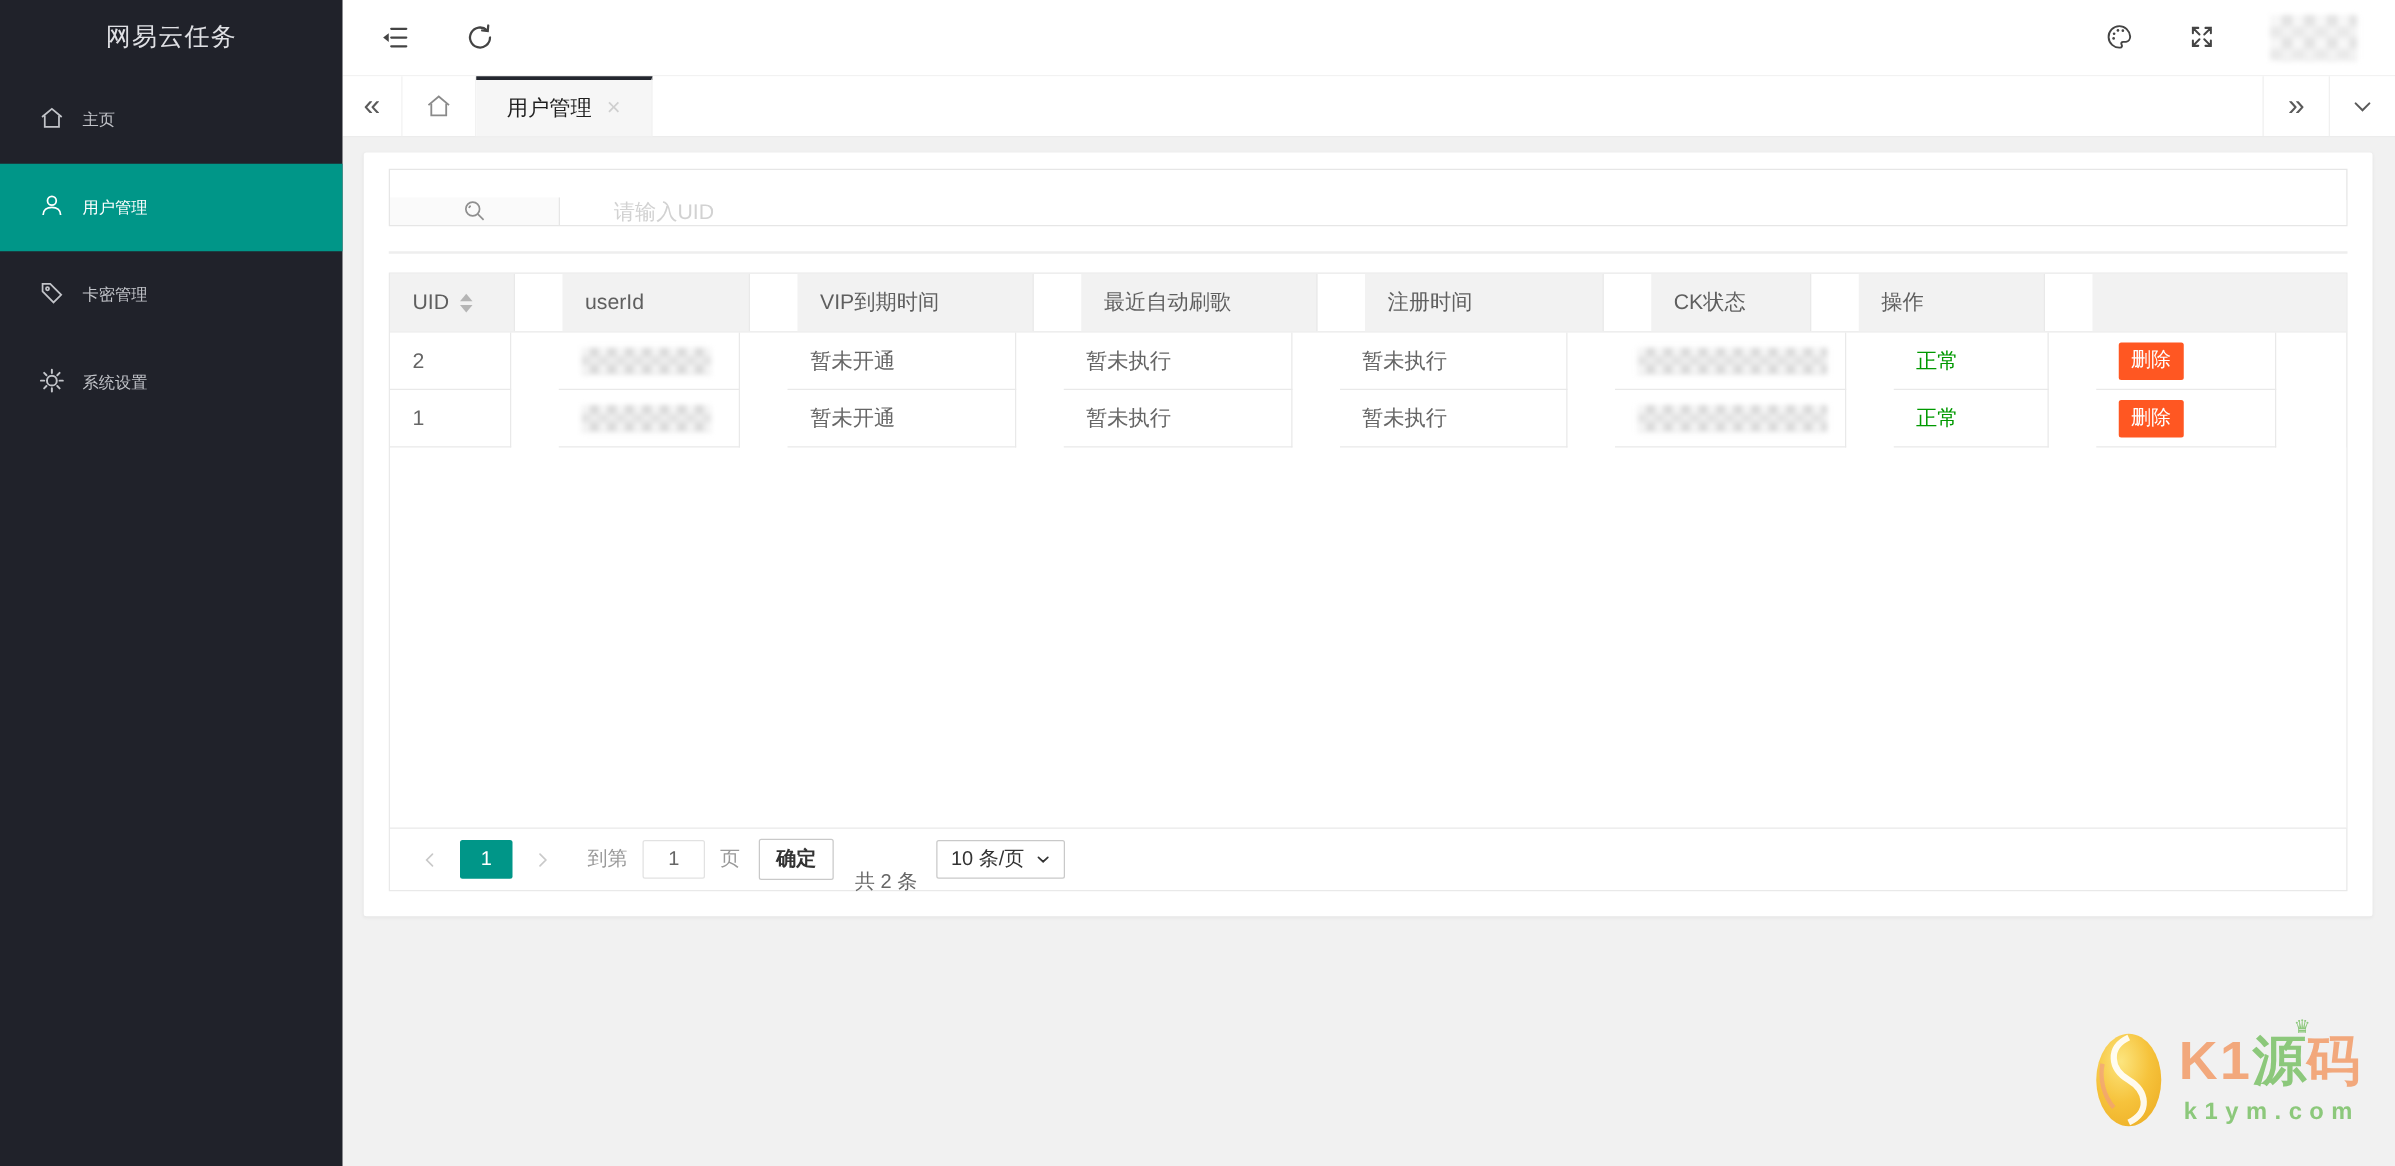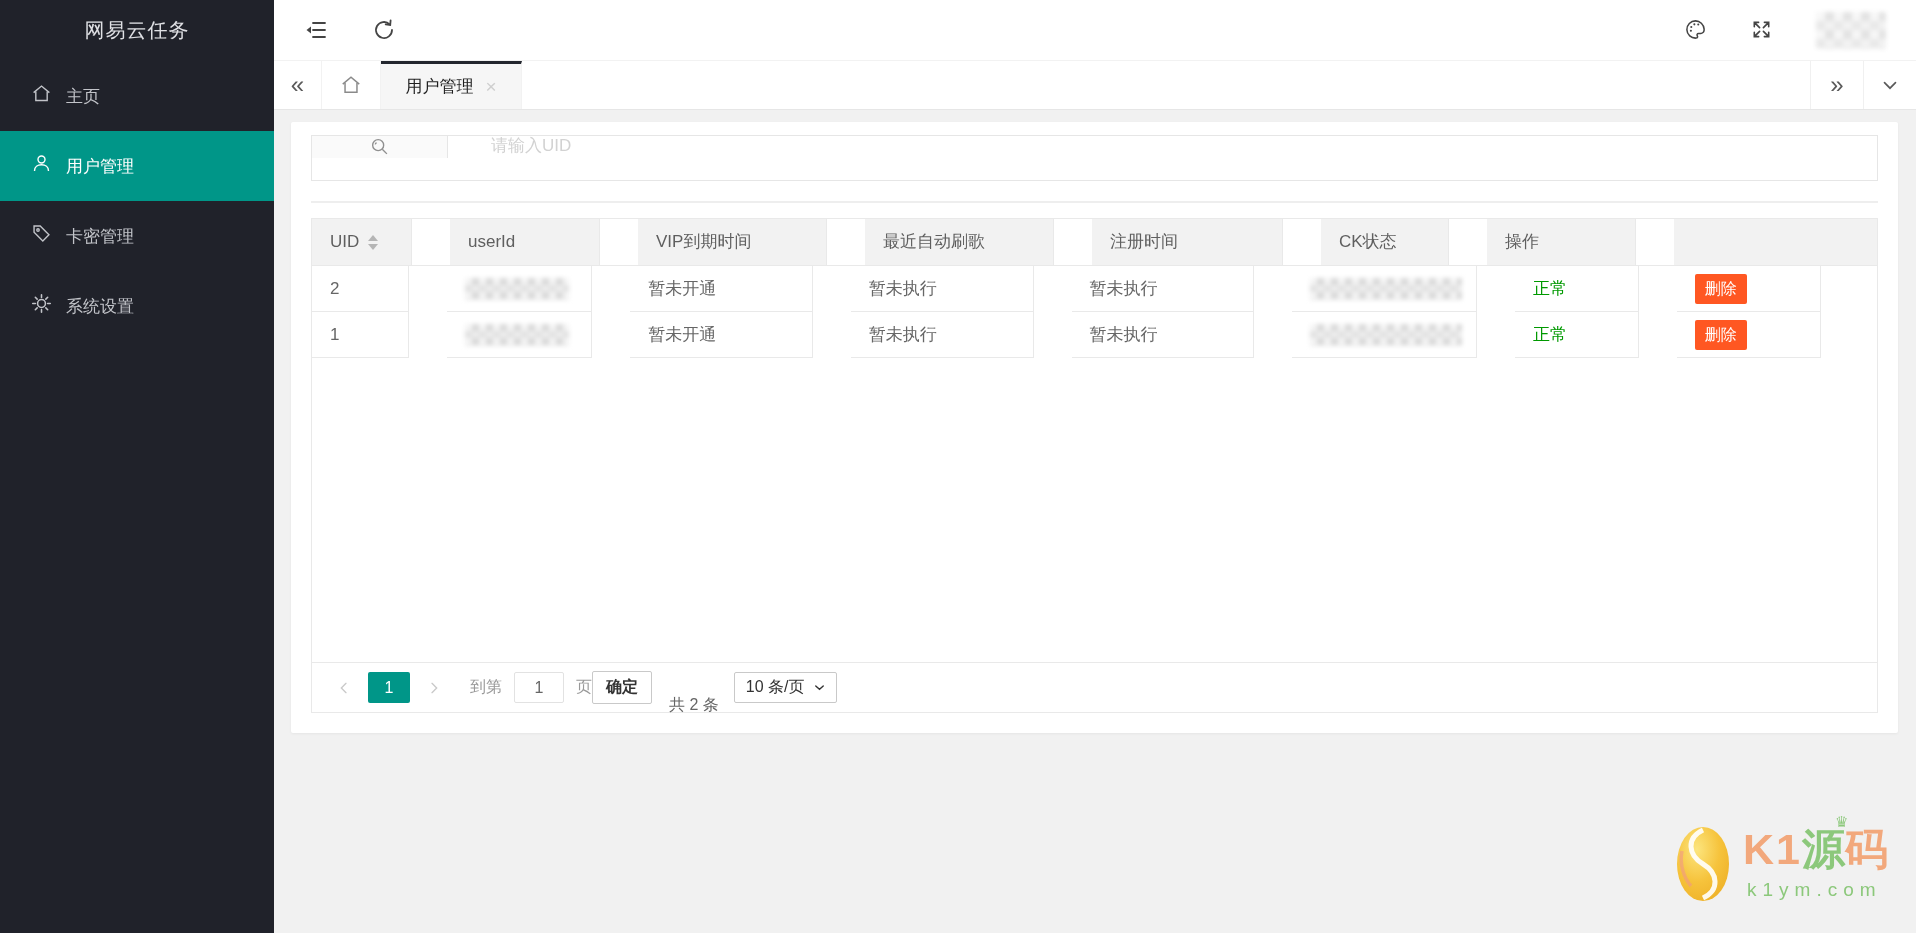"主页" .menu-item { font-size: 17px -> 13px }
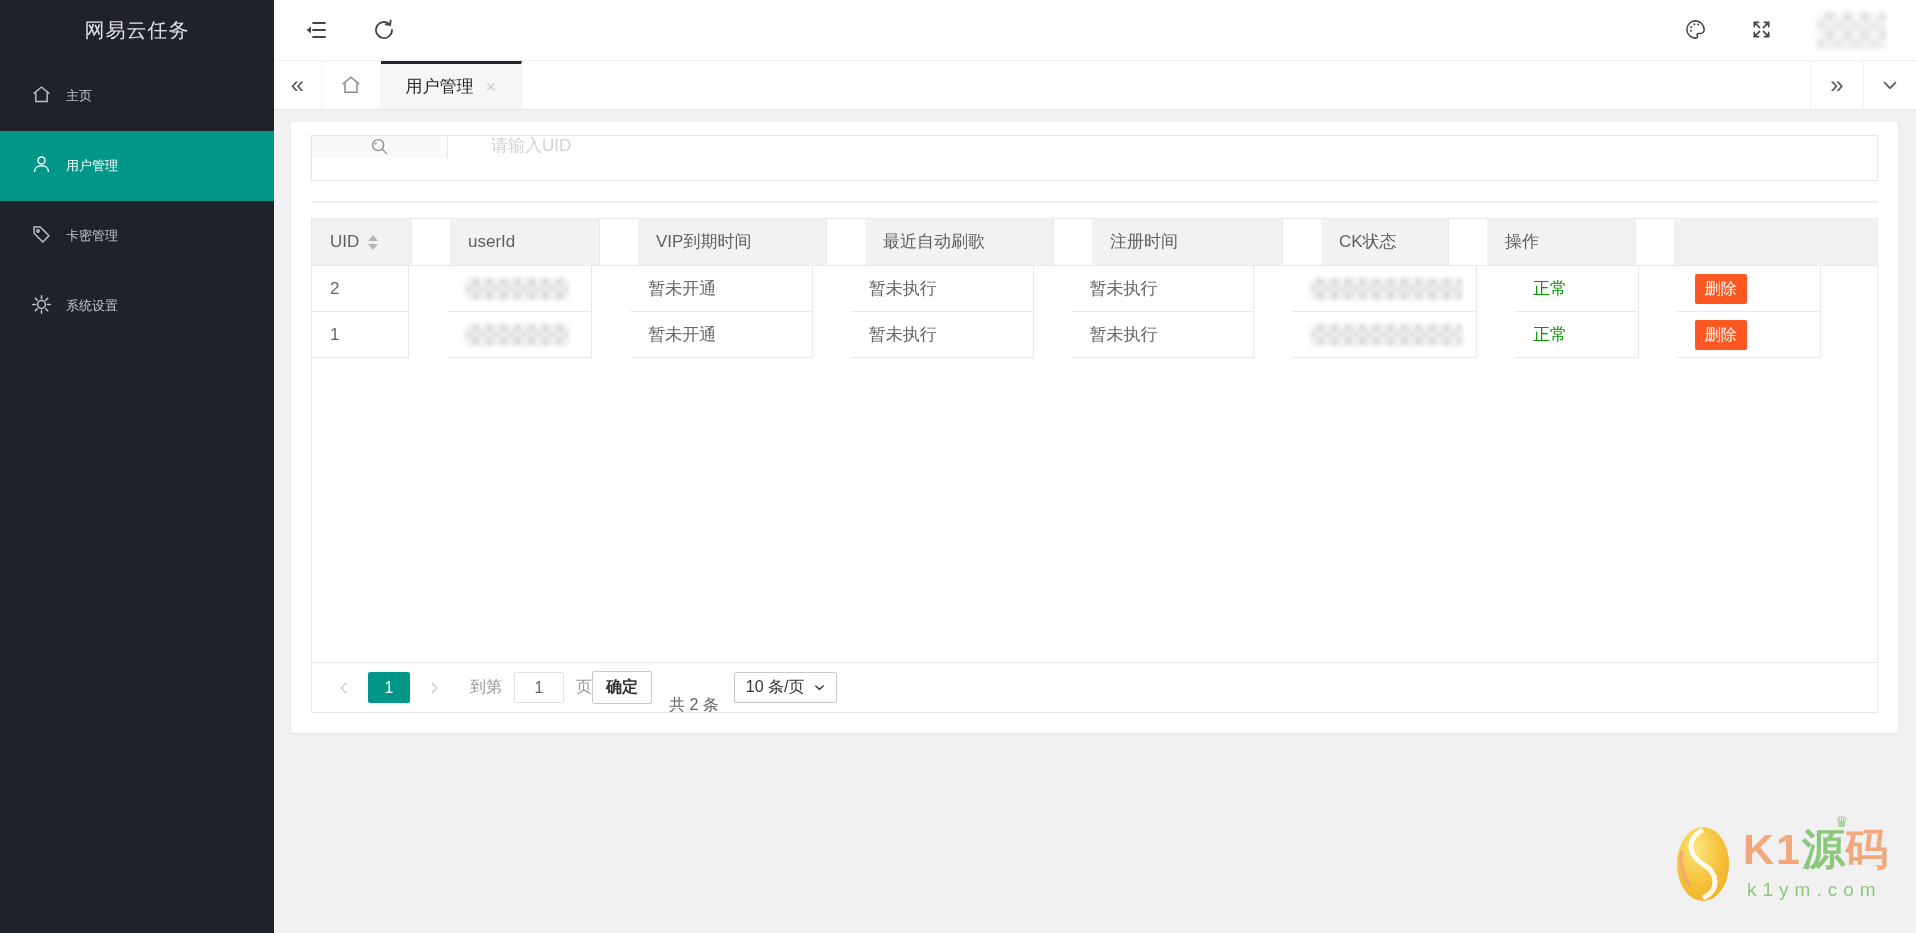"请输入UID" .search-box { align-items: flex-start -> flex-end }
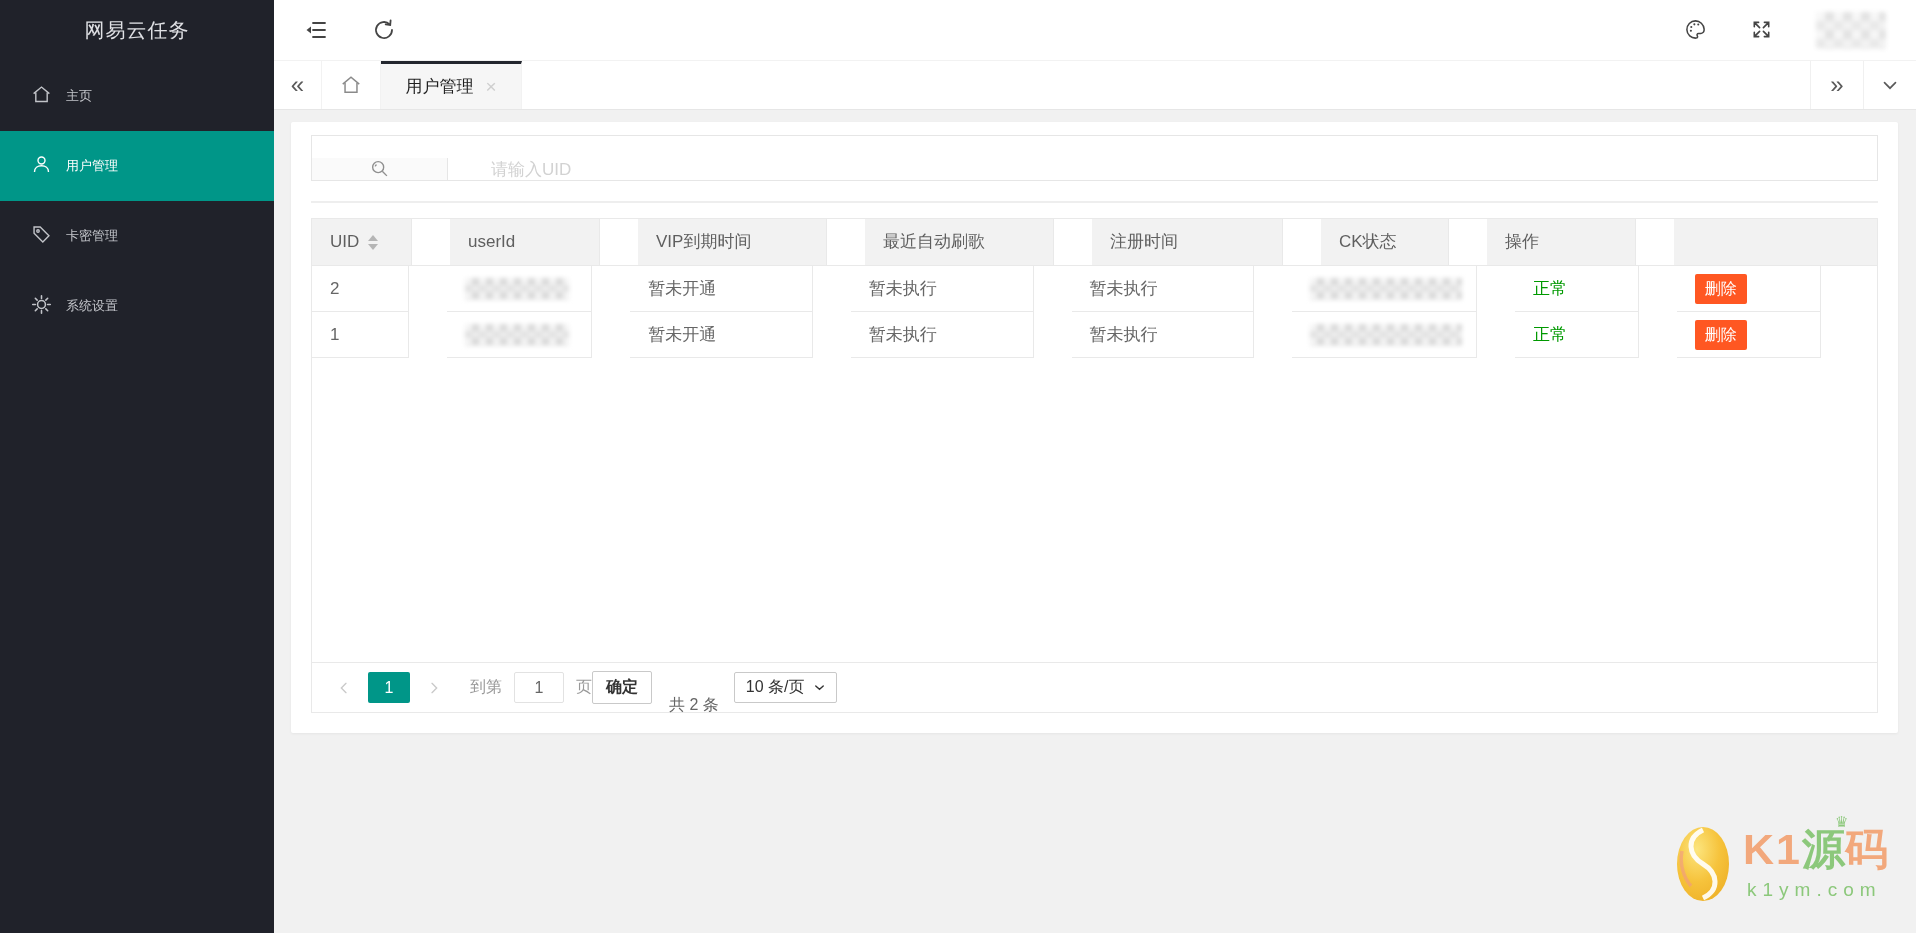"确定" .pg-confirm { margin-left: none -> 15px }
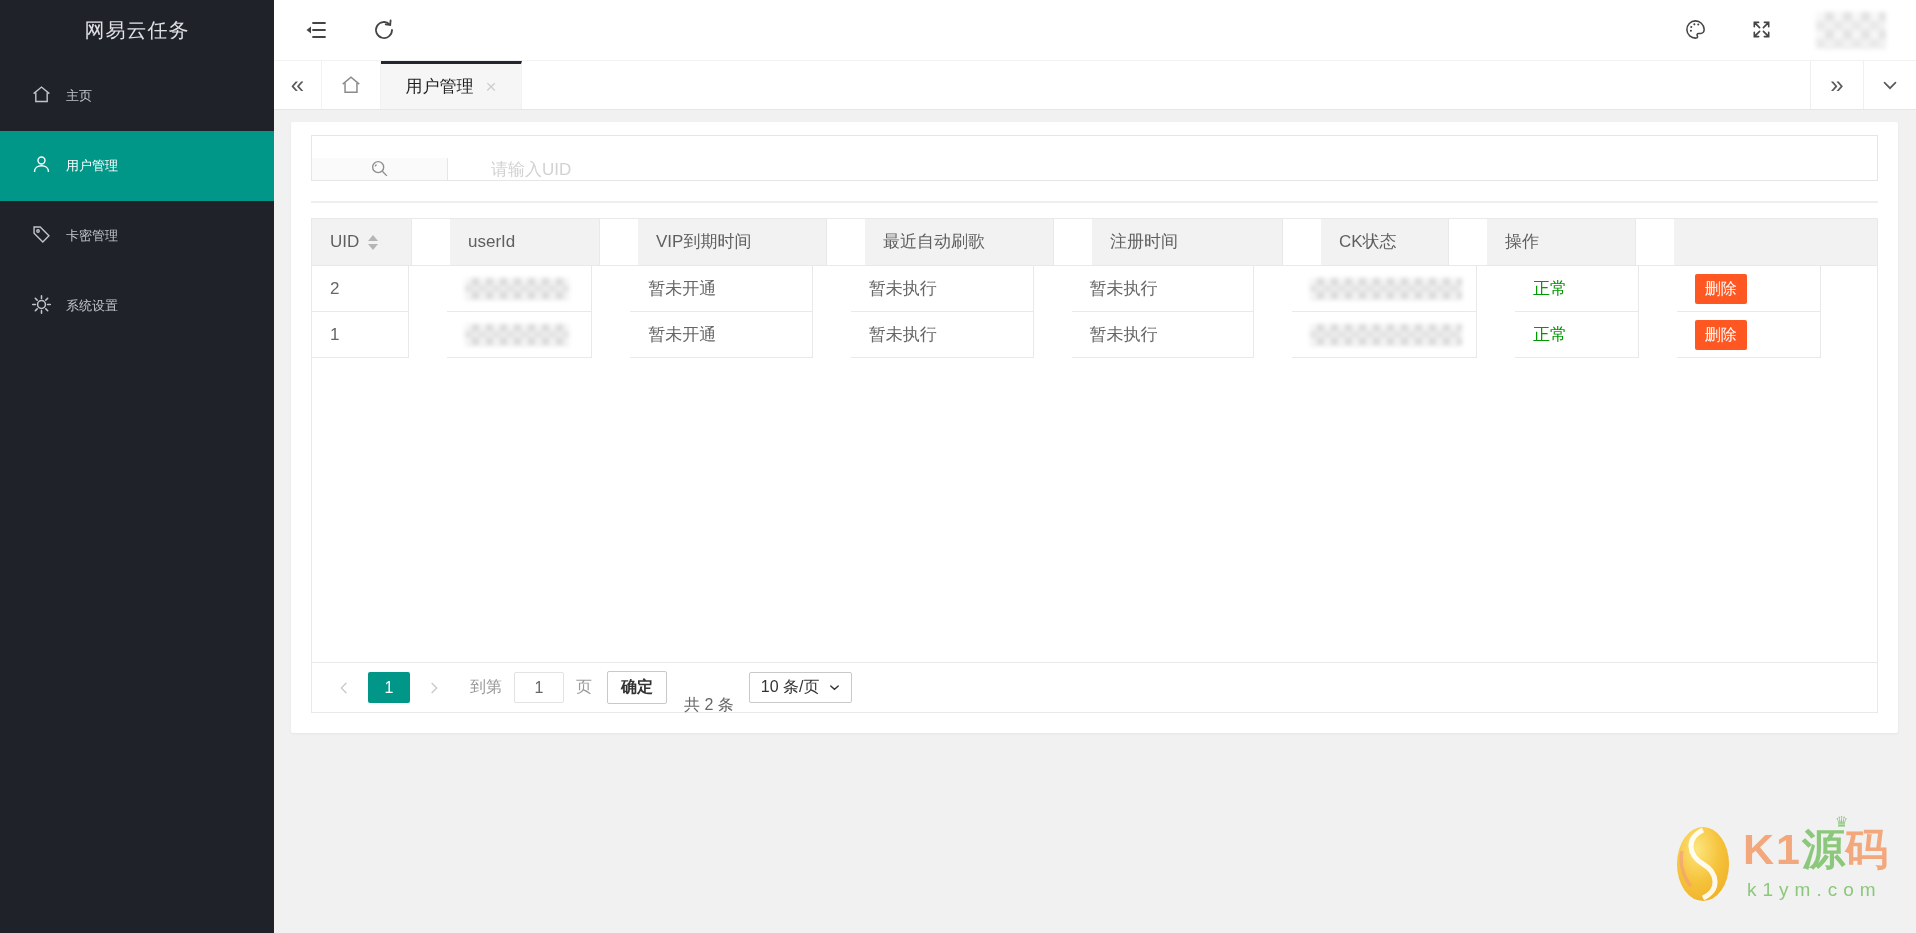"k1ym.com" .wm-line2 { font-weight: none -> bold }
